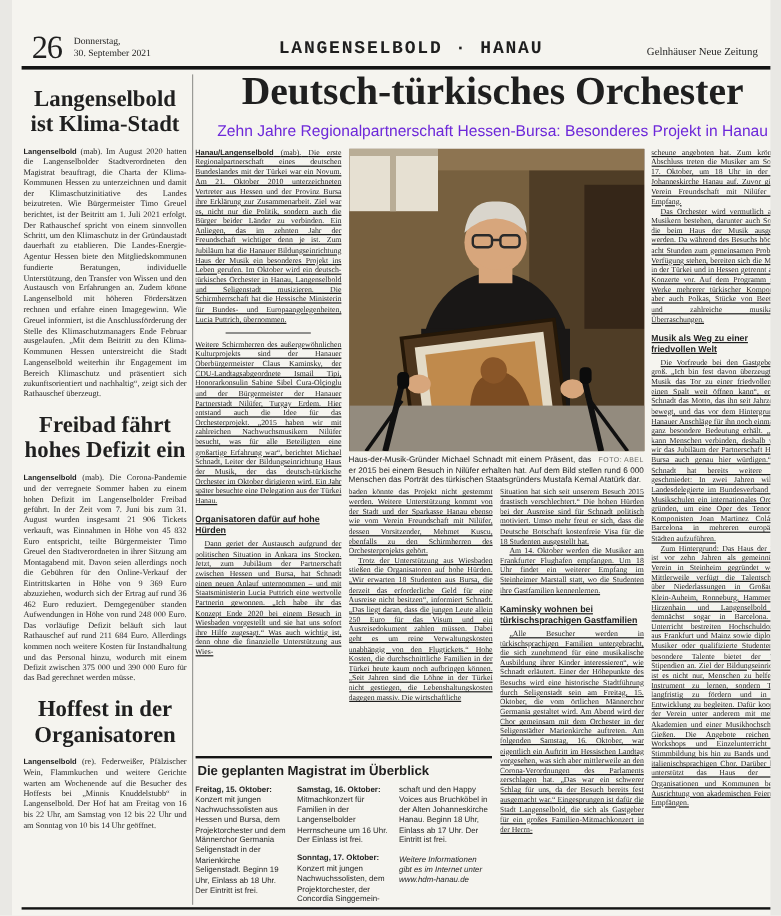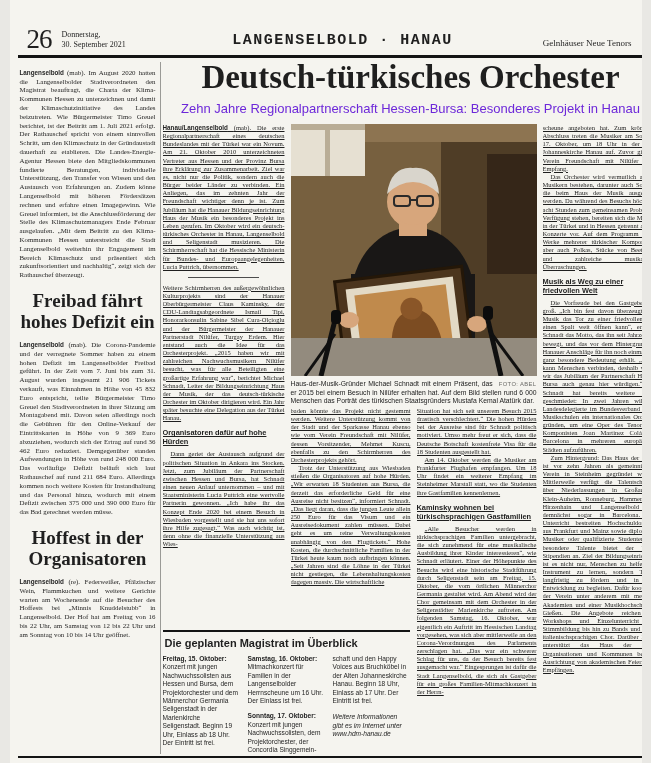"Gelnhäuser Neue Tenors" div.paper-name { text: Tenors -> Zeitung }
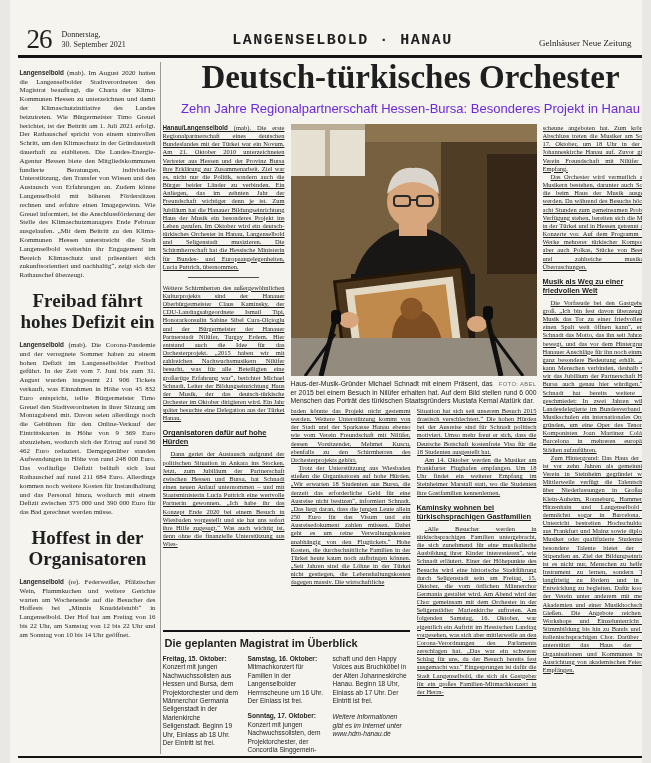"Langenselbold ist Klima-Stadt" div.side-headline { html: none -> <div>Langenselbold ist Klima-Stadt</div> }
